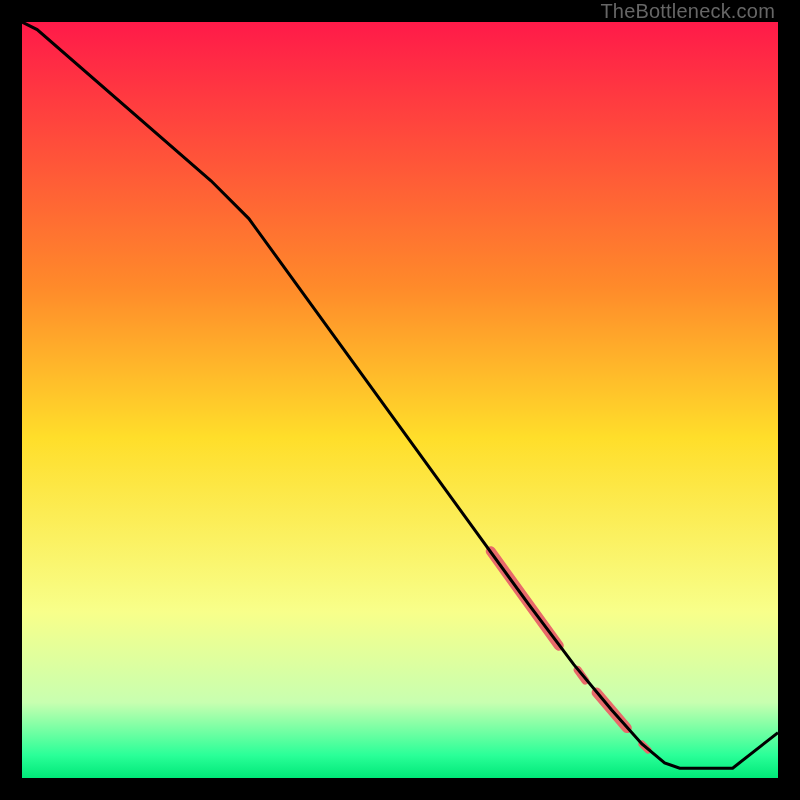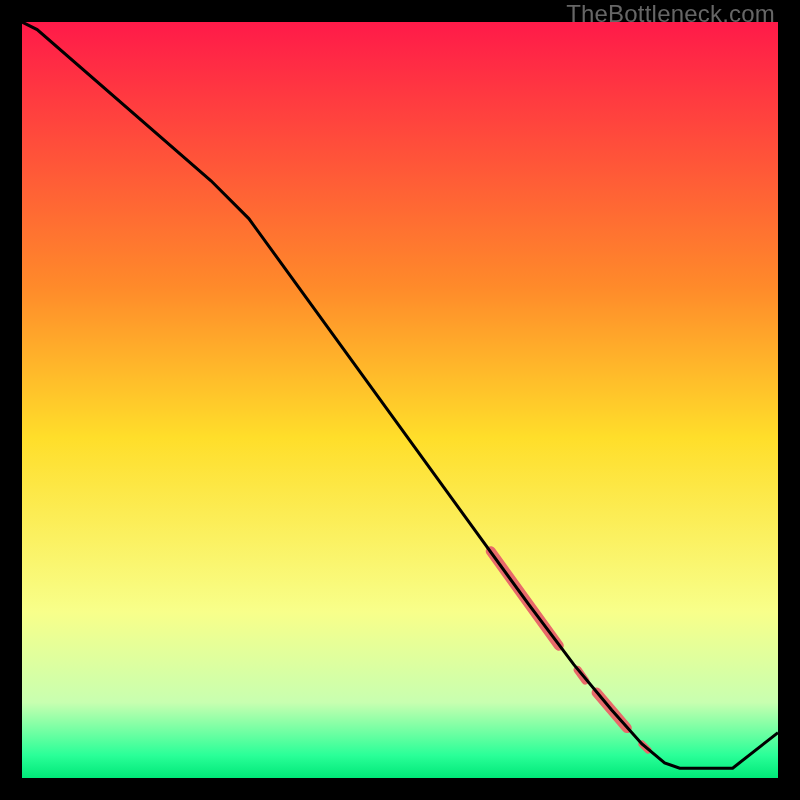"TheBottleneck.com" .watermark { font-size: 24px -> 20px }
